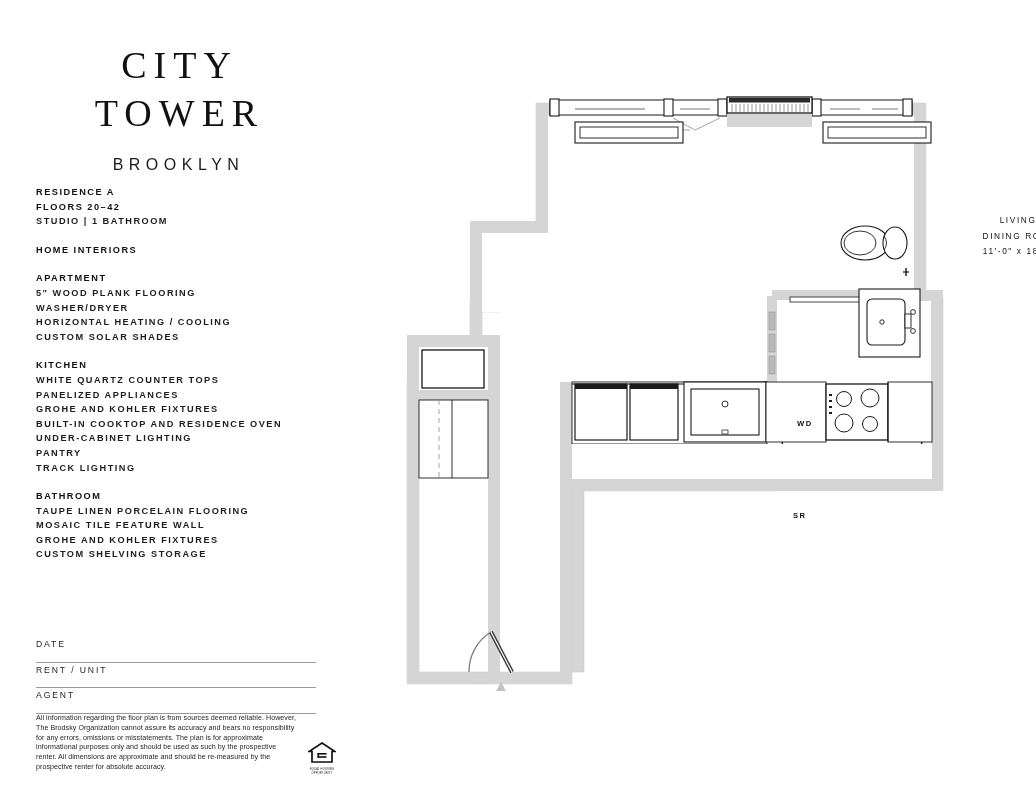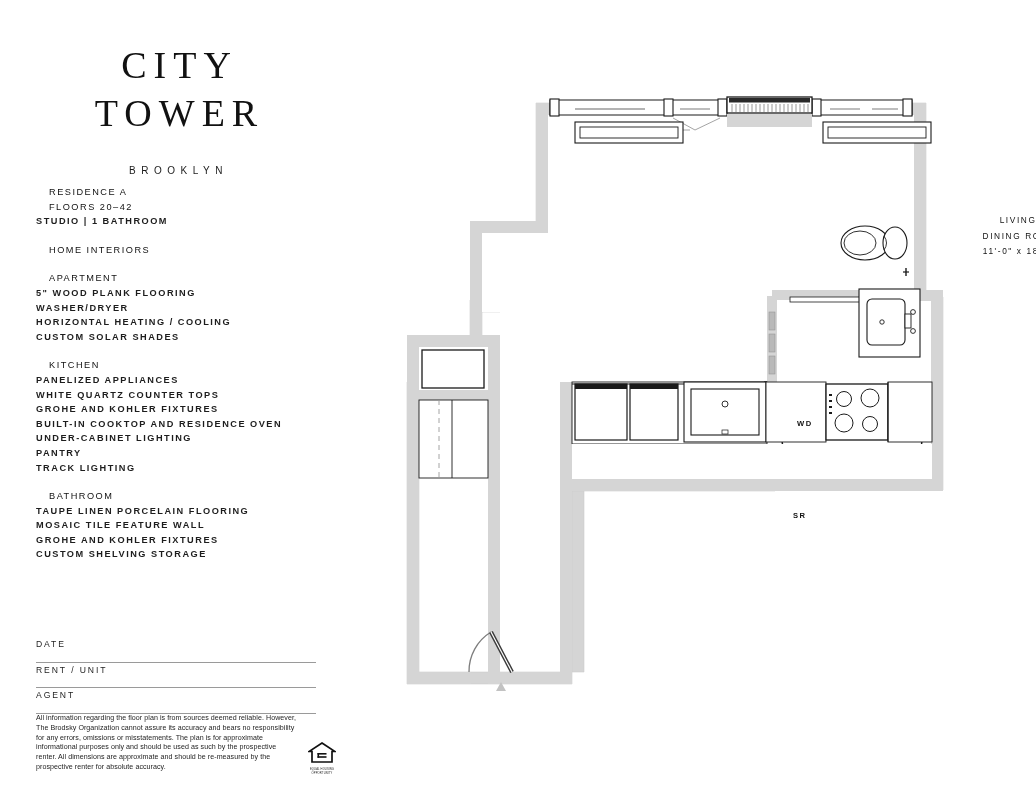"BROOKLYN" #brand-sub { font-size: 10px -> 16px; margin-top: 28px -> 19px }
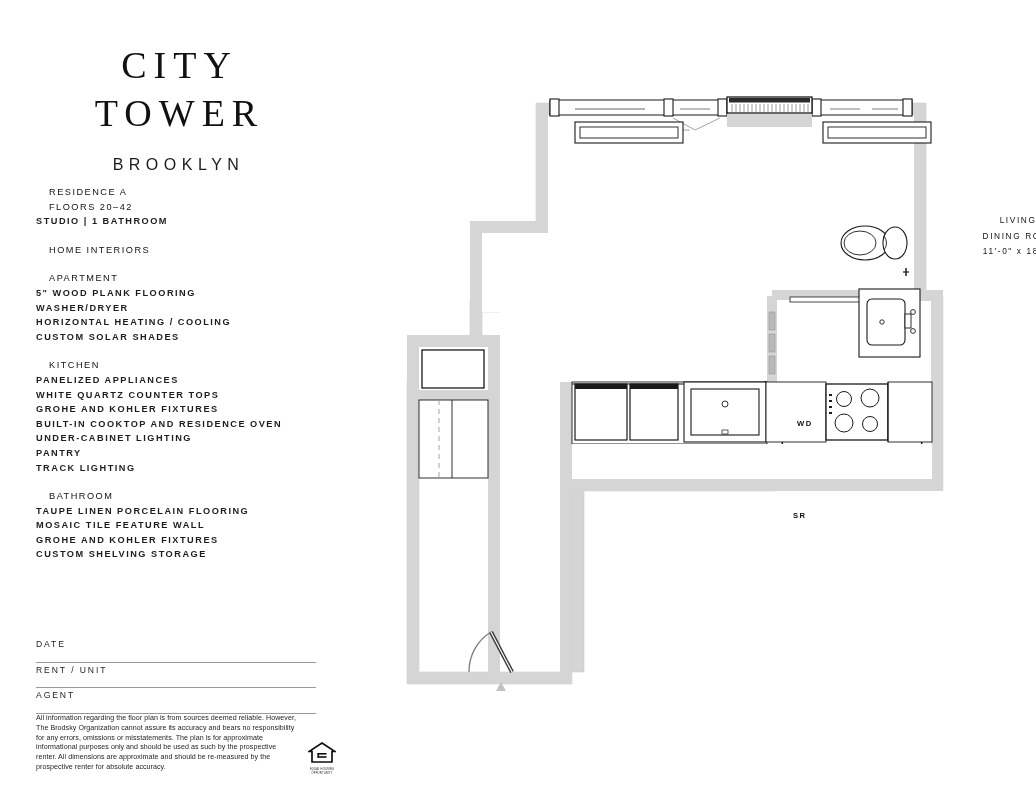"RESIDENCE A" .spec-bold { font-weight: normal -> bold; margin-left: 13px -> none }
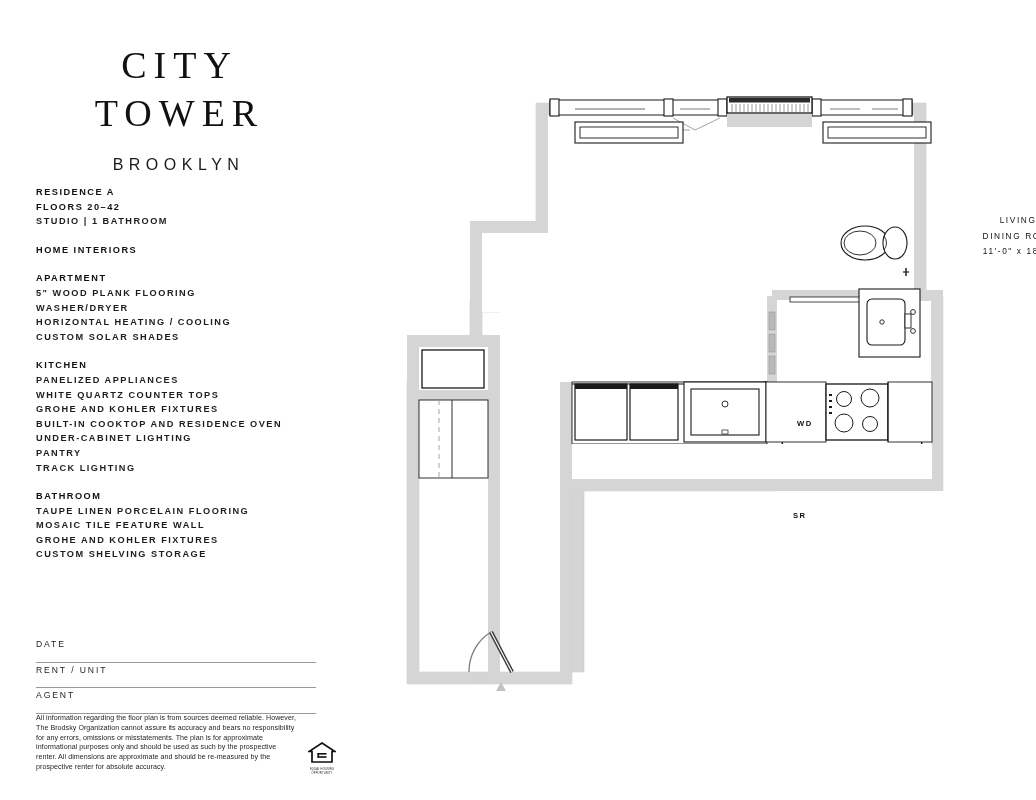"PANELIZED APPLIANCES" div.spec-reg { order: before "WHITE QUARTZ COUNTER TOPS" -> after "WHITE QUARTZ COUNTER TOPS" }
